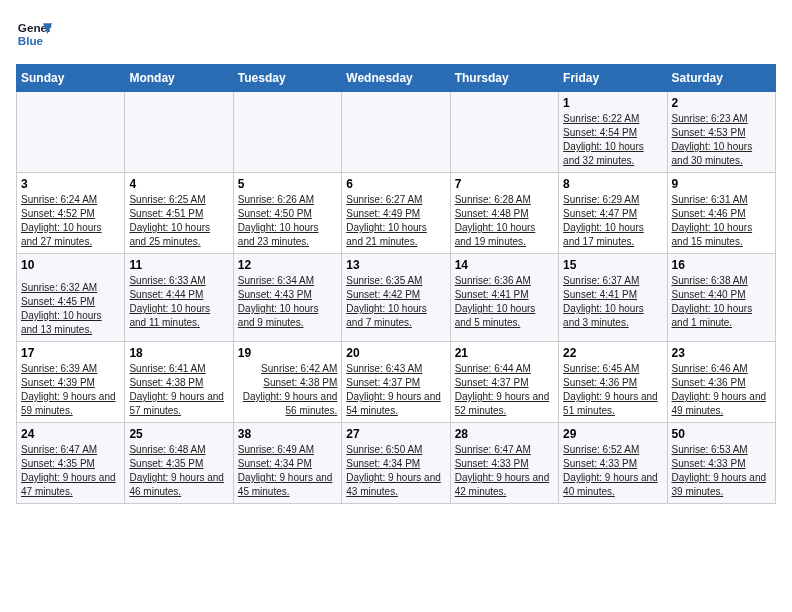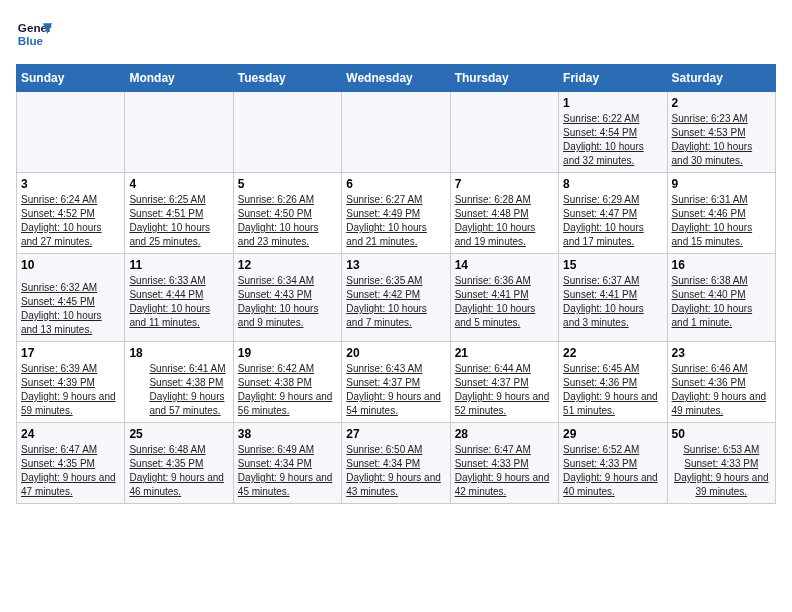"Sunrise: 6:41 AM" div.day-info { margin-left: 20px -> none }
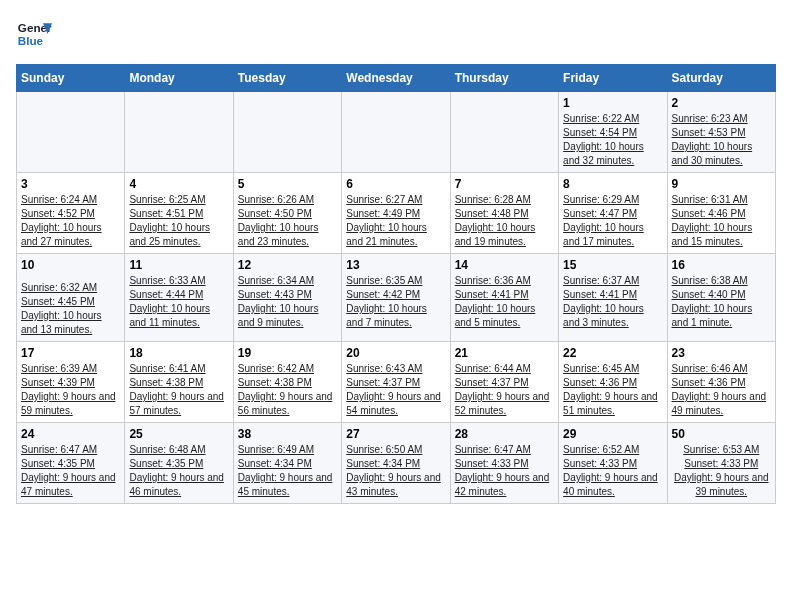"Sunrise: 6:42 AM" div.day-info { text-align: none -> right }
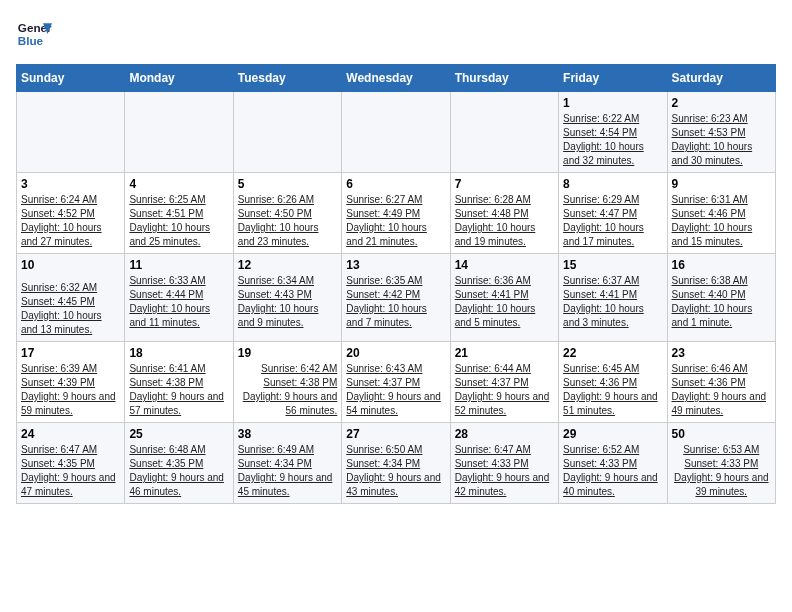"Sunrise: 6:53 AM" div.day-info { text-align: center -> none }
